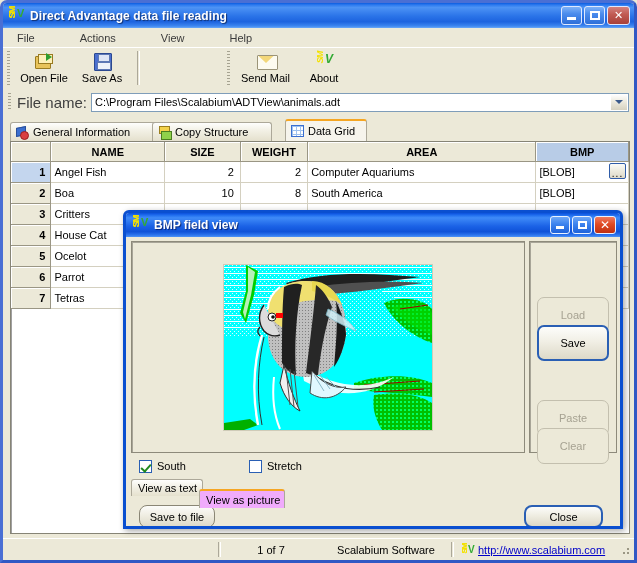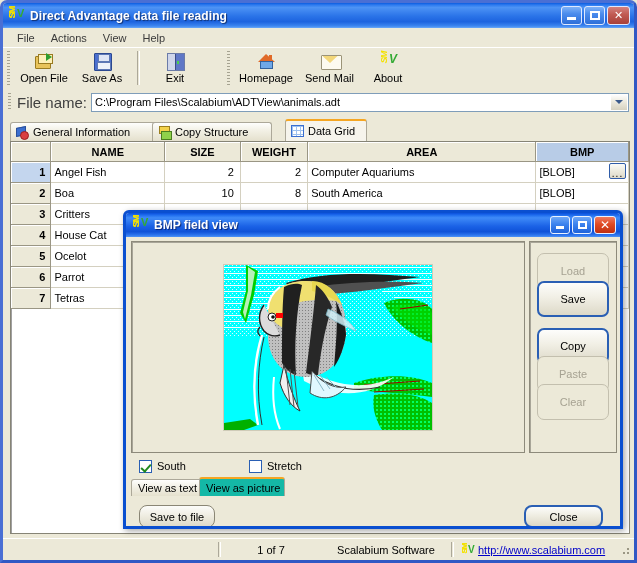"File" #menubar { gap: none -> 29px }
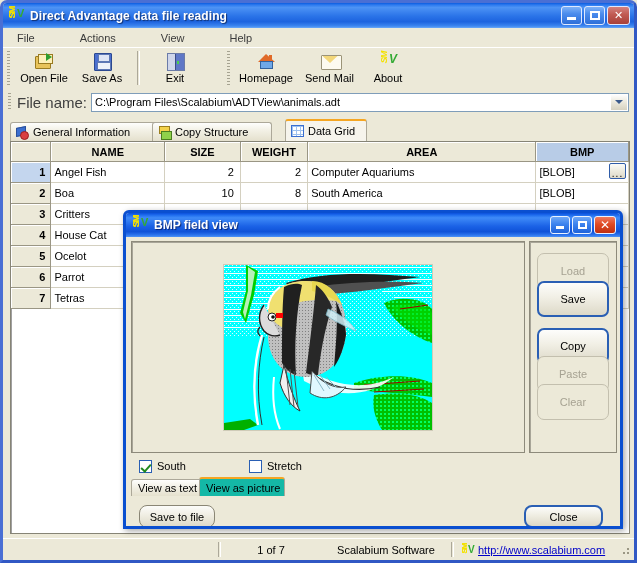"Exit" div.tb-item { html: <div> <div> <span> <i></i> <i></i> </span> </div> <div>Exit</div> </div> -> none }
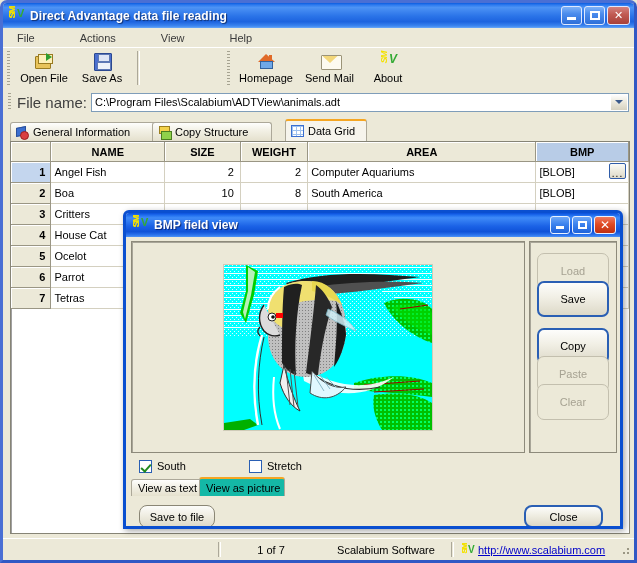"Homepage" div.tb-item { html: <div> <div> <span> <i></i> <i></i> <i></i> </span> </div> <div>Homepage</div> </div> -> none }
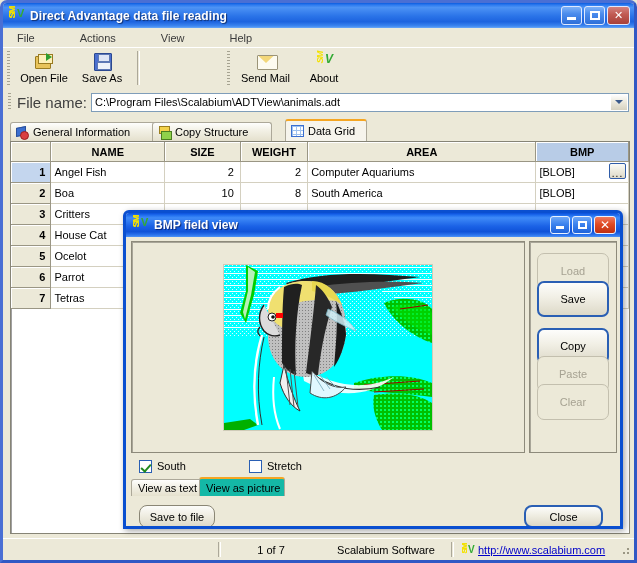"Load" .xbtn { margin-top: none -> 44px }
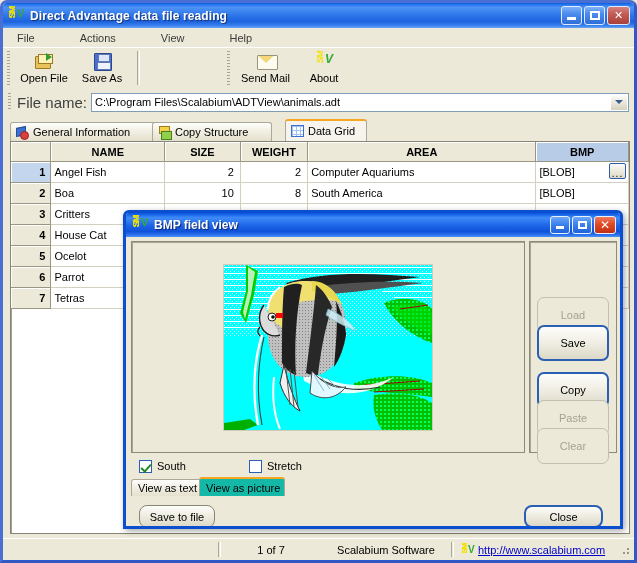"Copy" div.xbtn { html: <div>Copy</div> -> none }
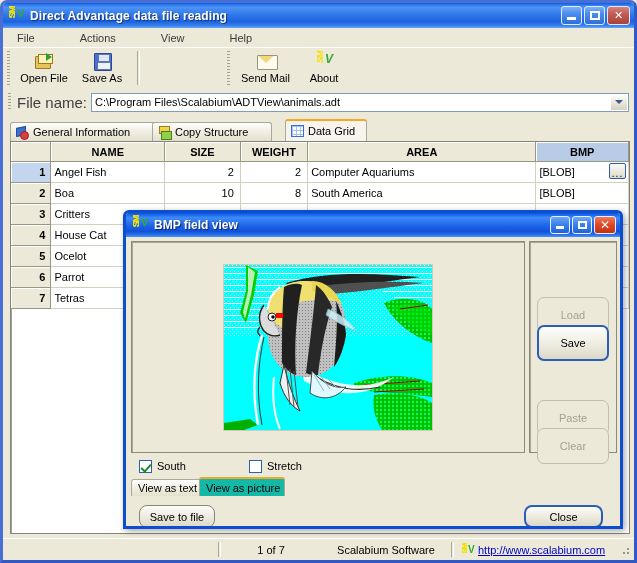"View as picture" .dtab.active { background: #14b8a6 -> #f0abfc; top: 0 -> 12px }
